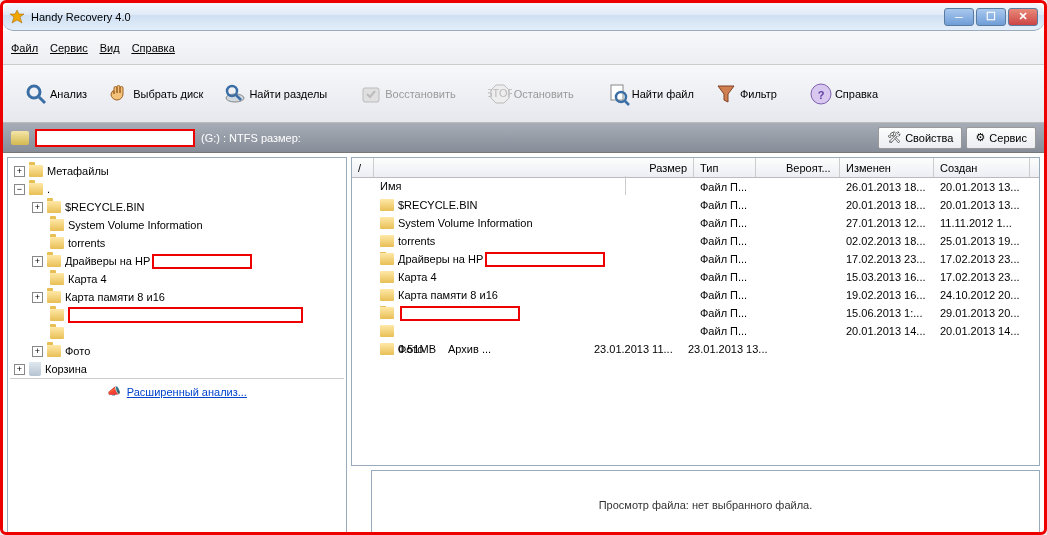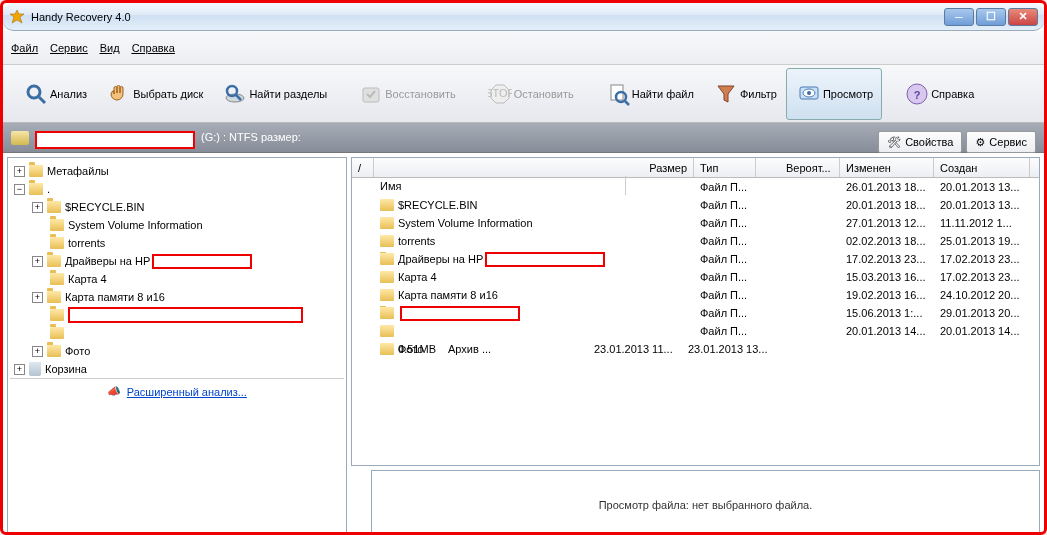"Просмотр" div.tbtn { html: <div> <span> <svg> <rect></rect> <ellipse></ellipse> <circle></circle> </svg> </span> <span>Просмотр</span> </div> -> none }
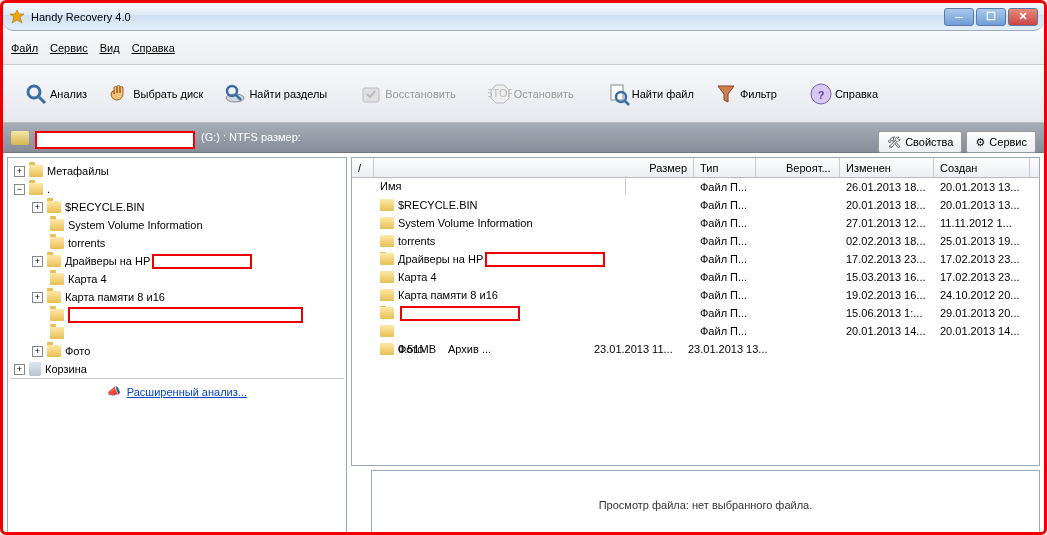"(G:) : NTFS размер:" .subbar { align-items: flex-start -> center }
